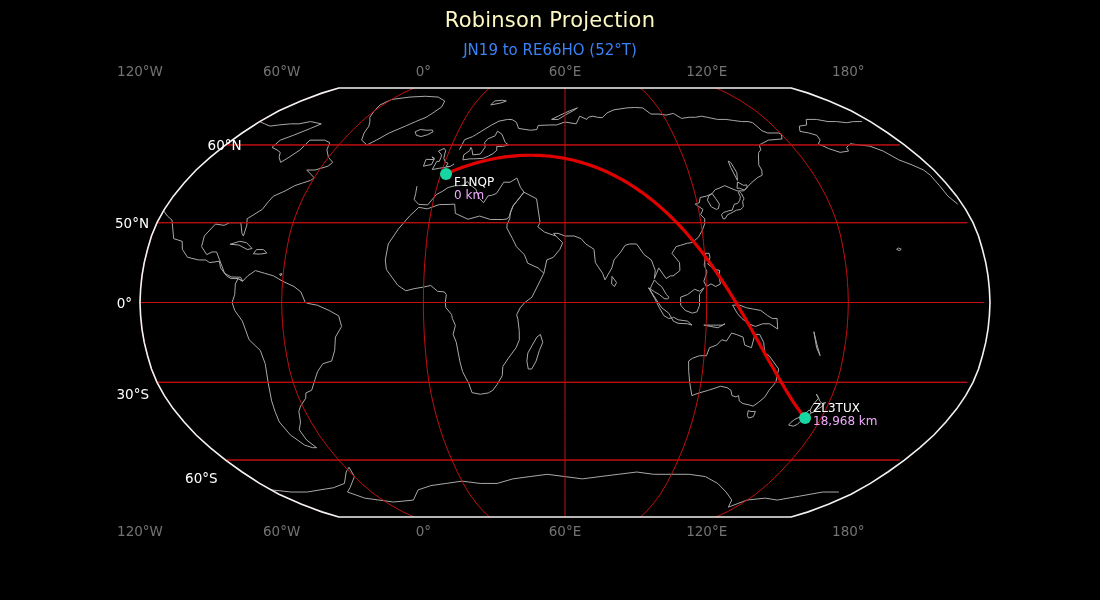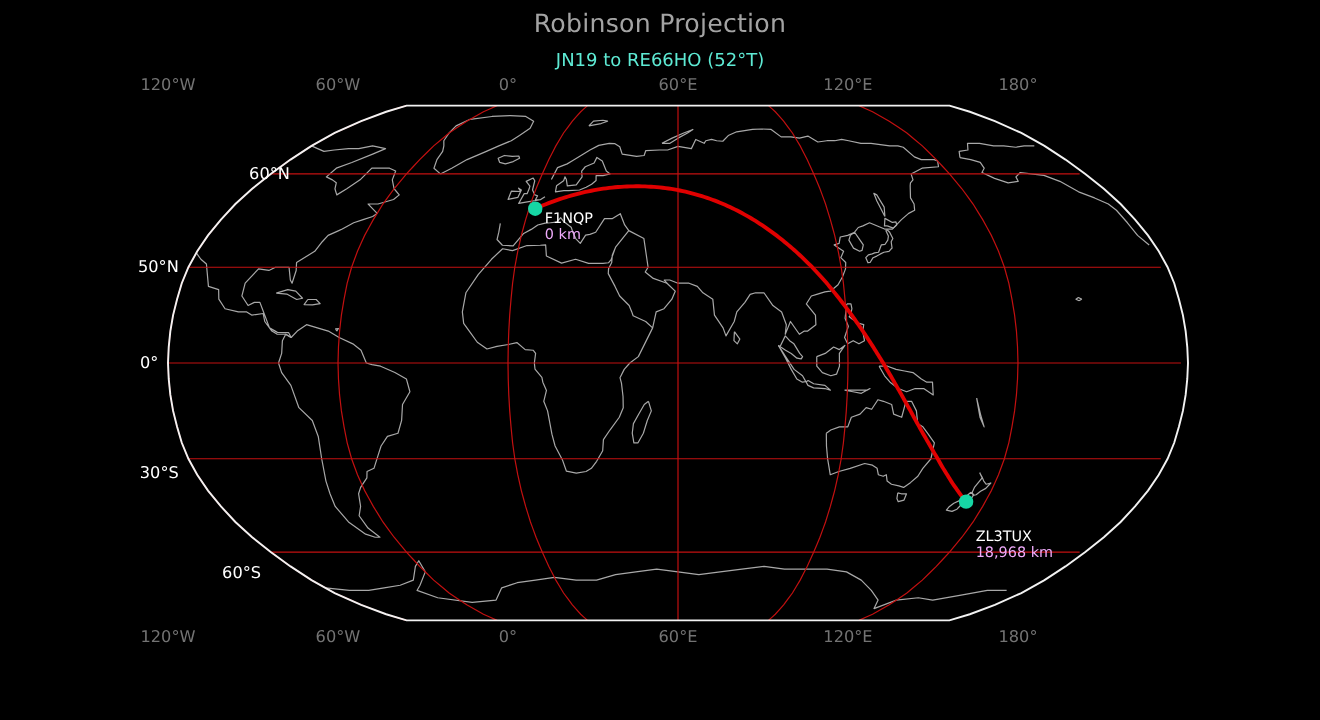"Robinson Projection" #title { color: #a3a3a3 -> #fef9c3 }
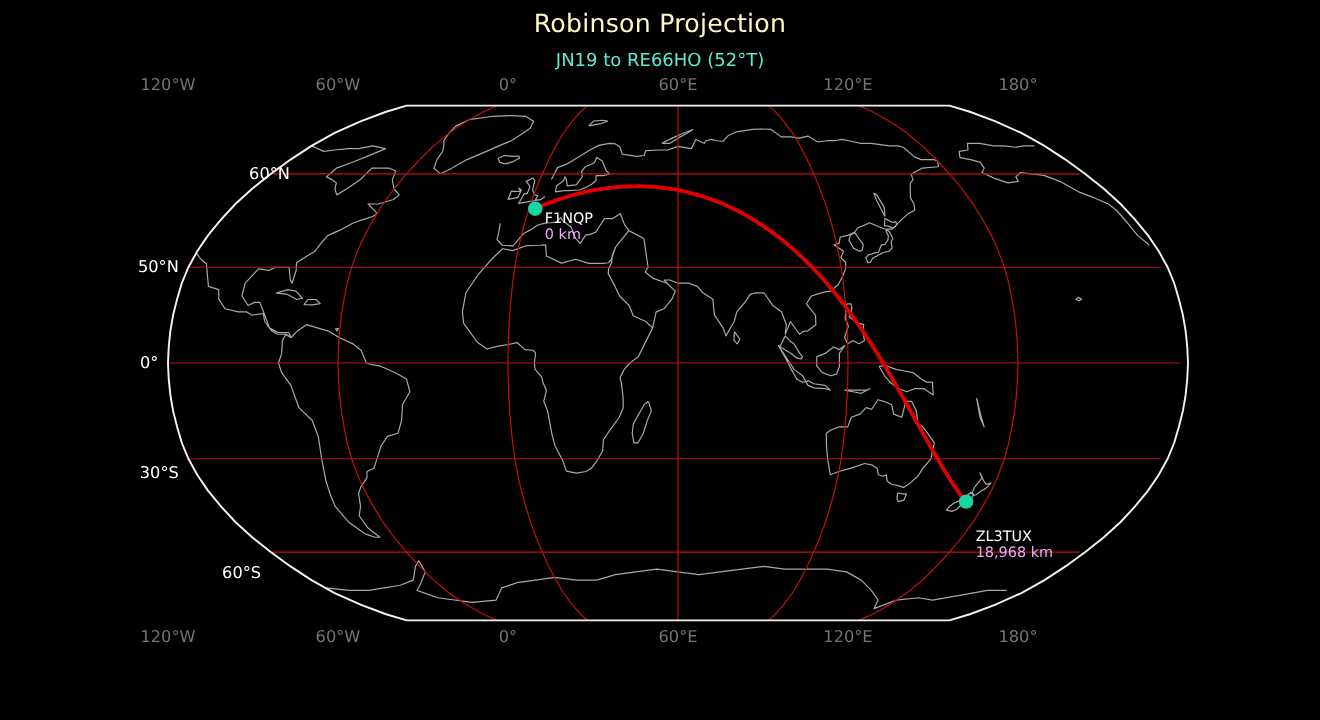"JN19 to RE66HO (52°T)" #subtitle { color: #5eead4 -> #3b82f6 }
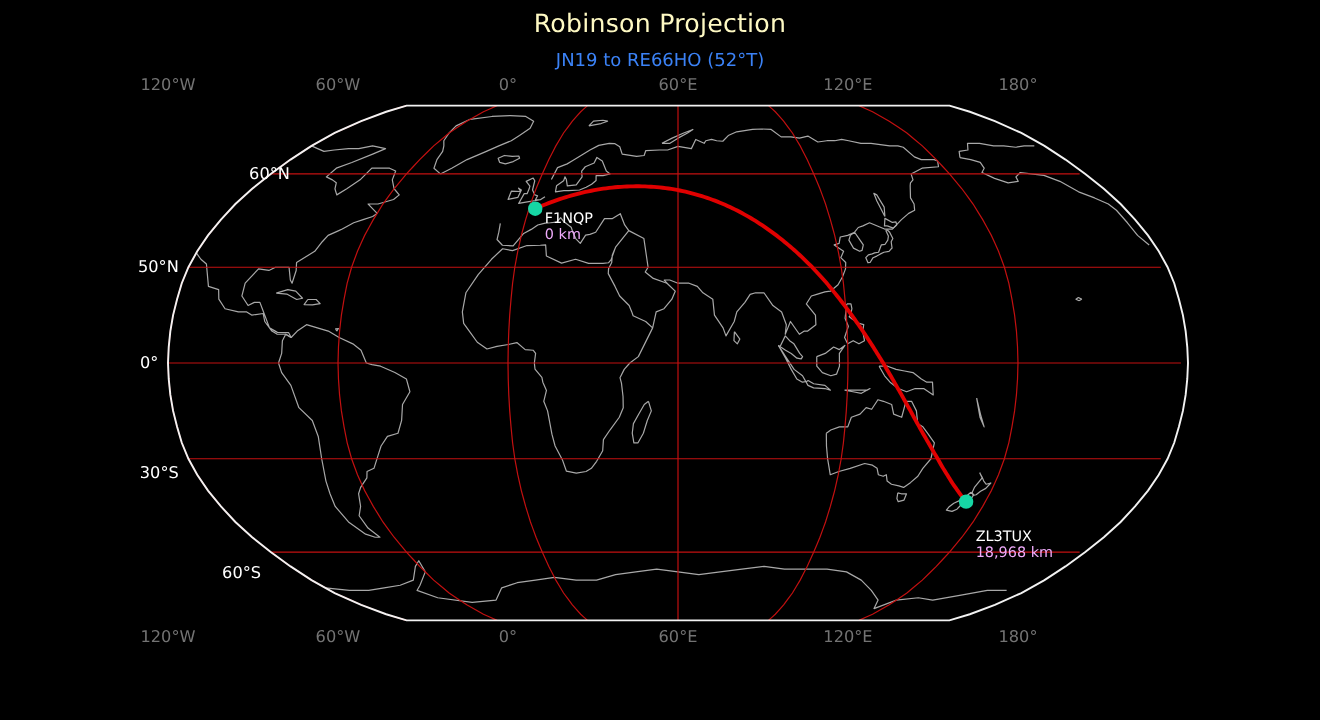"ZL3TUX" div.station-label { top: 441px -> 402px }
